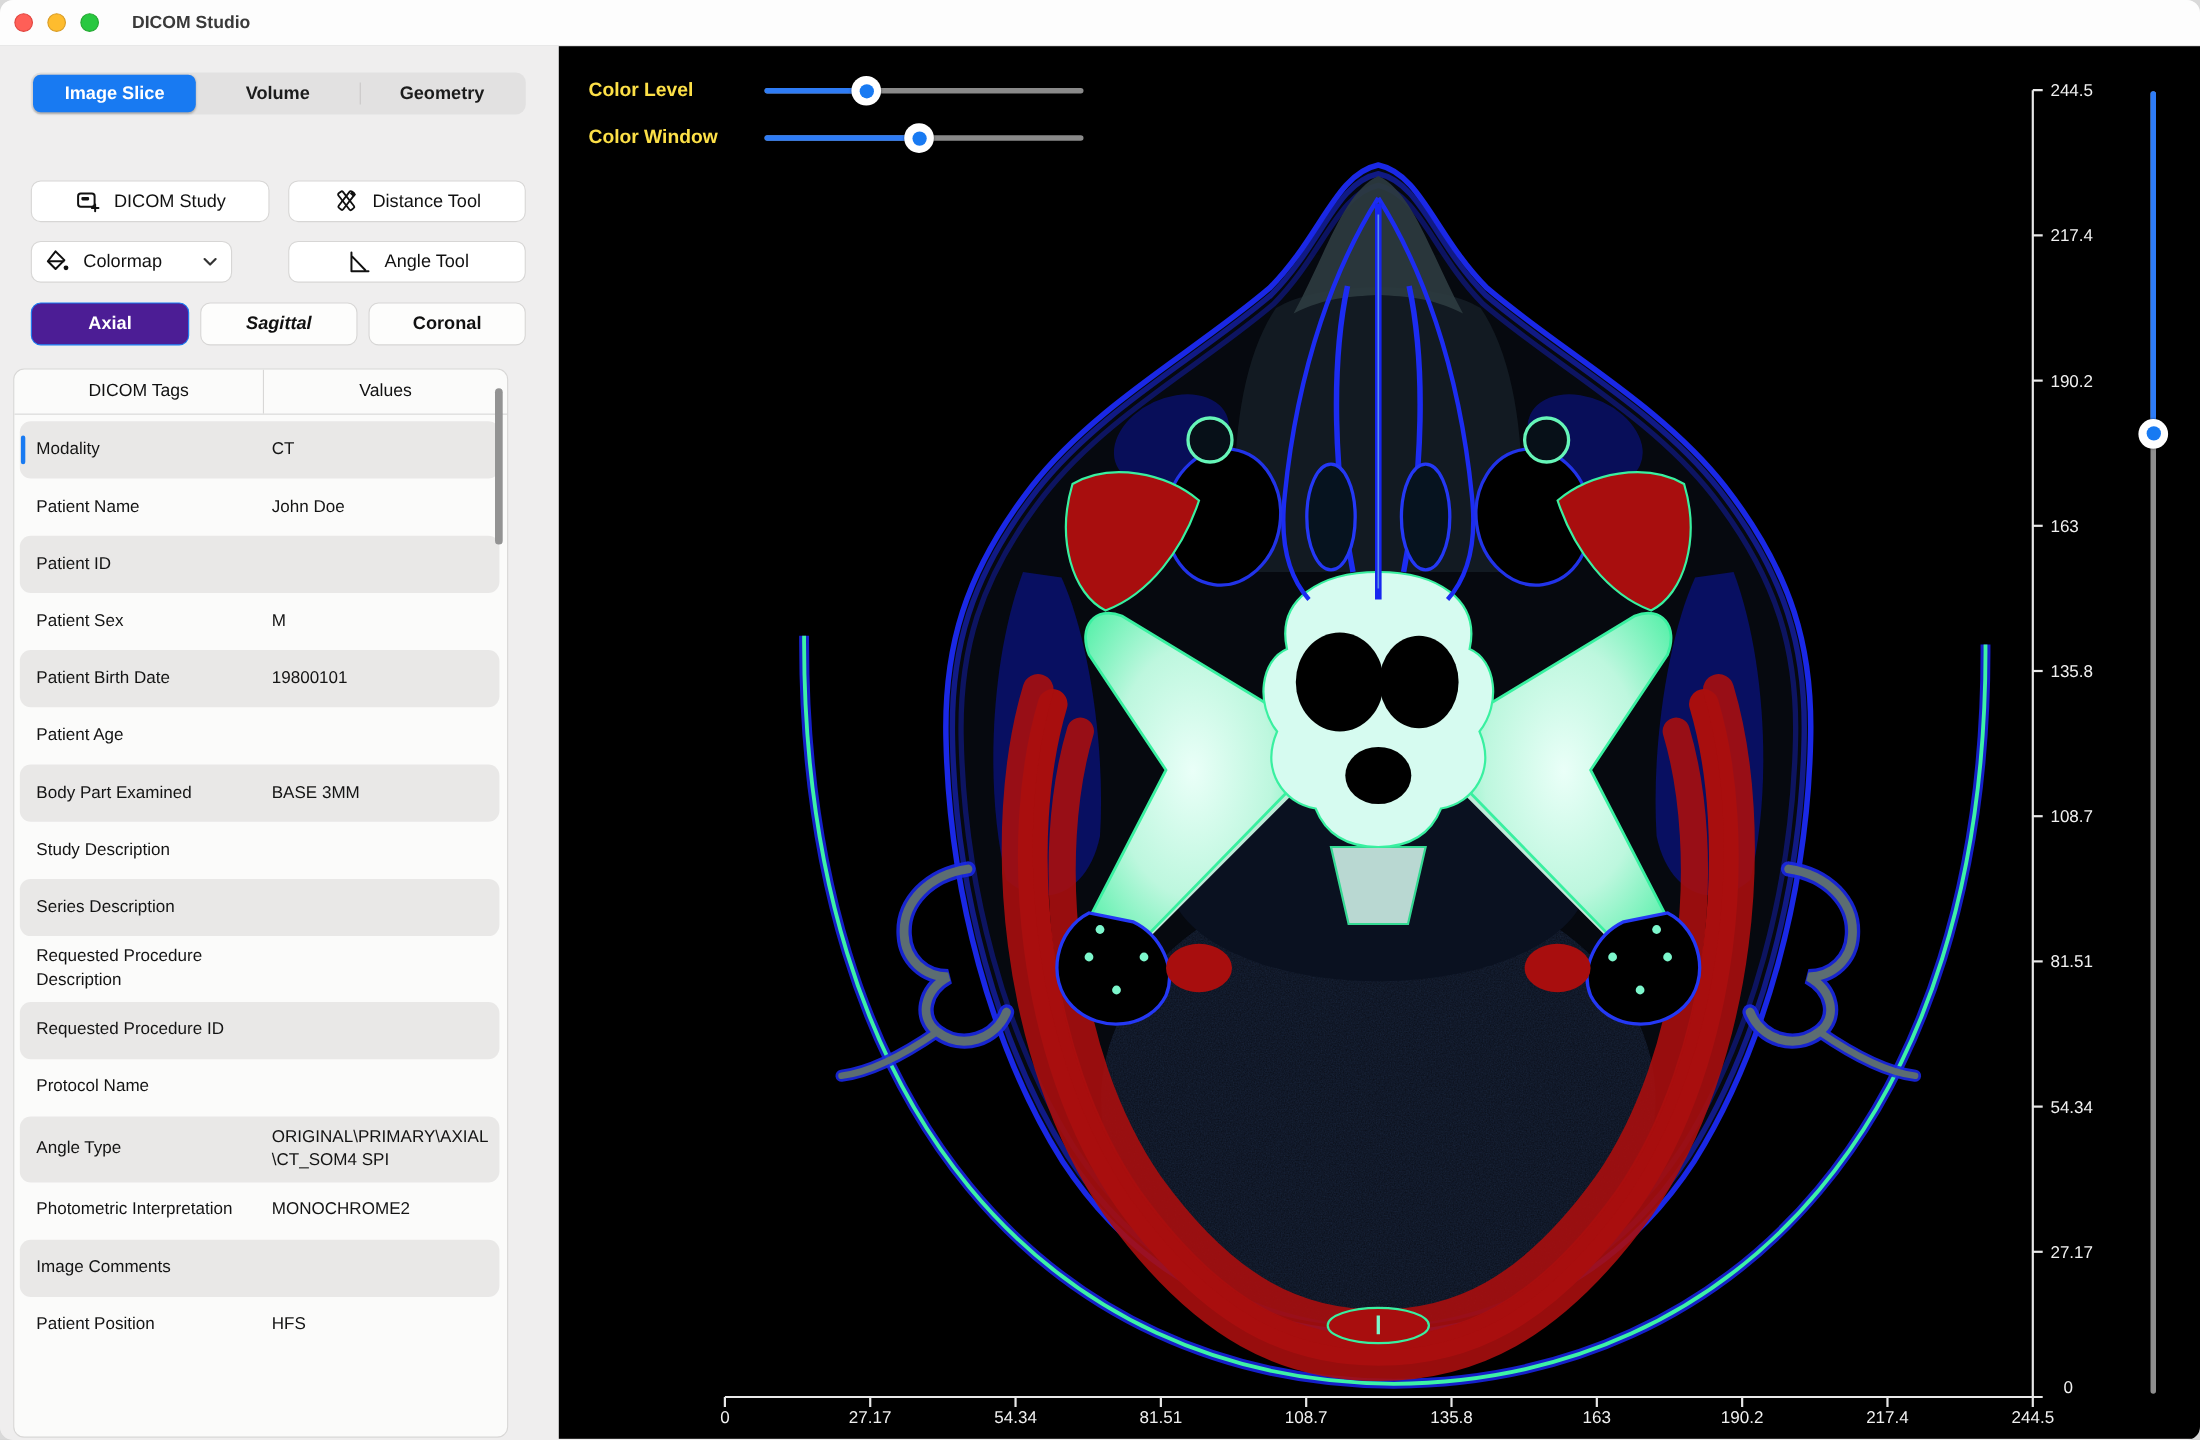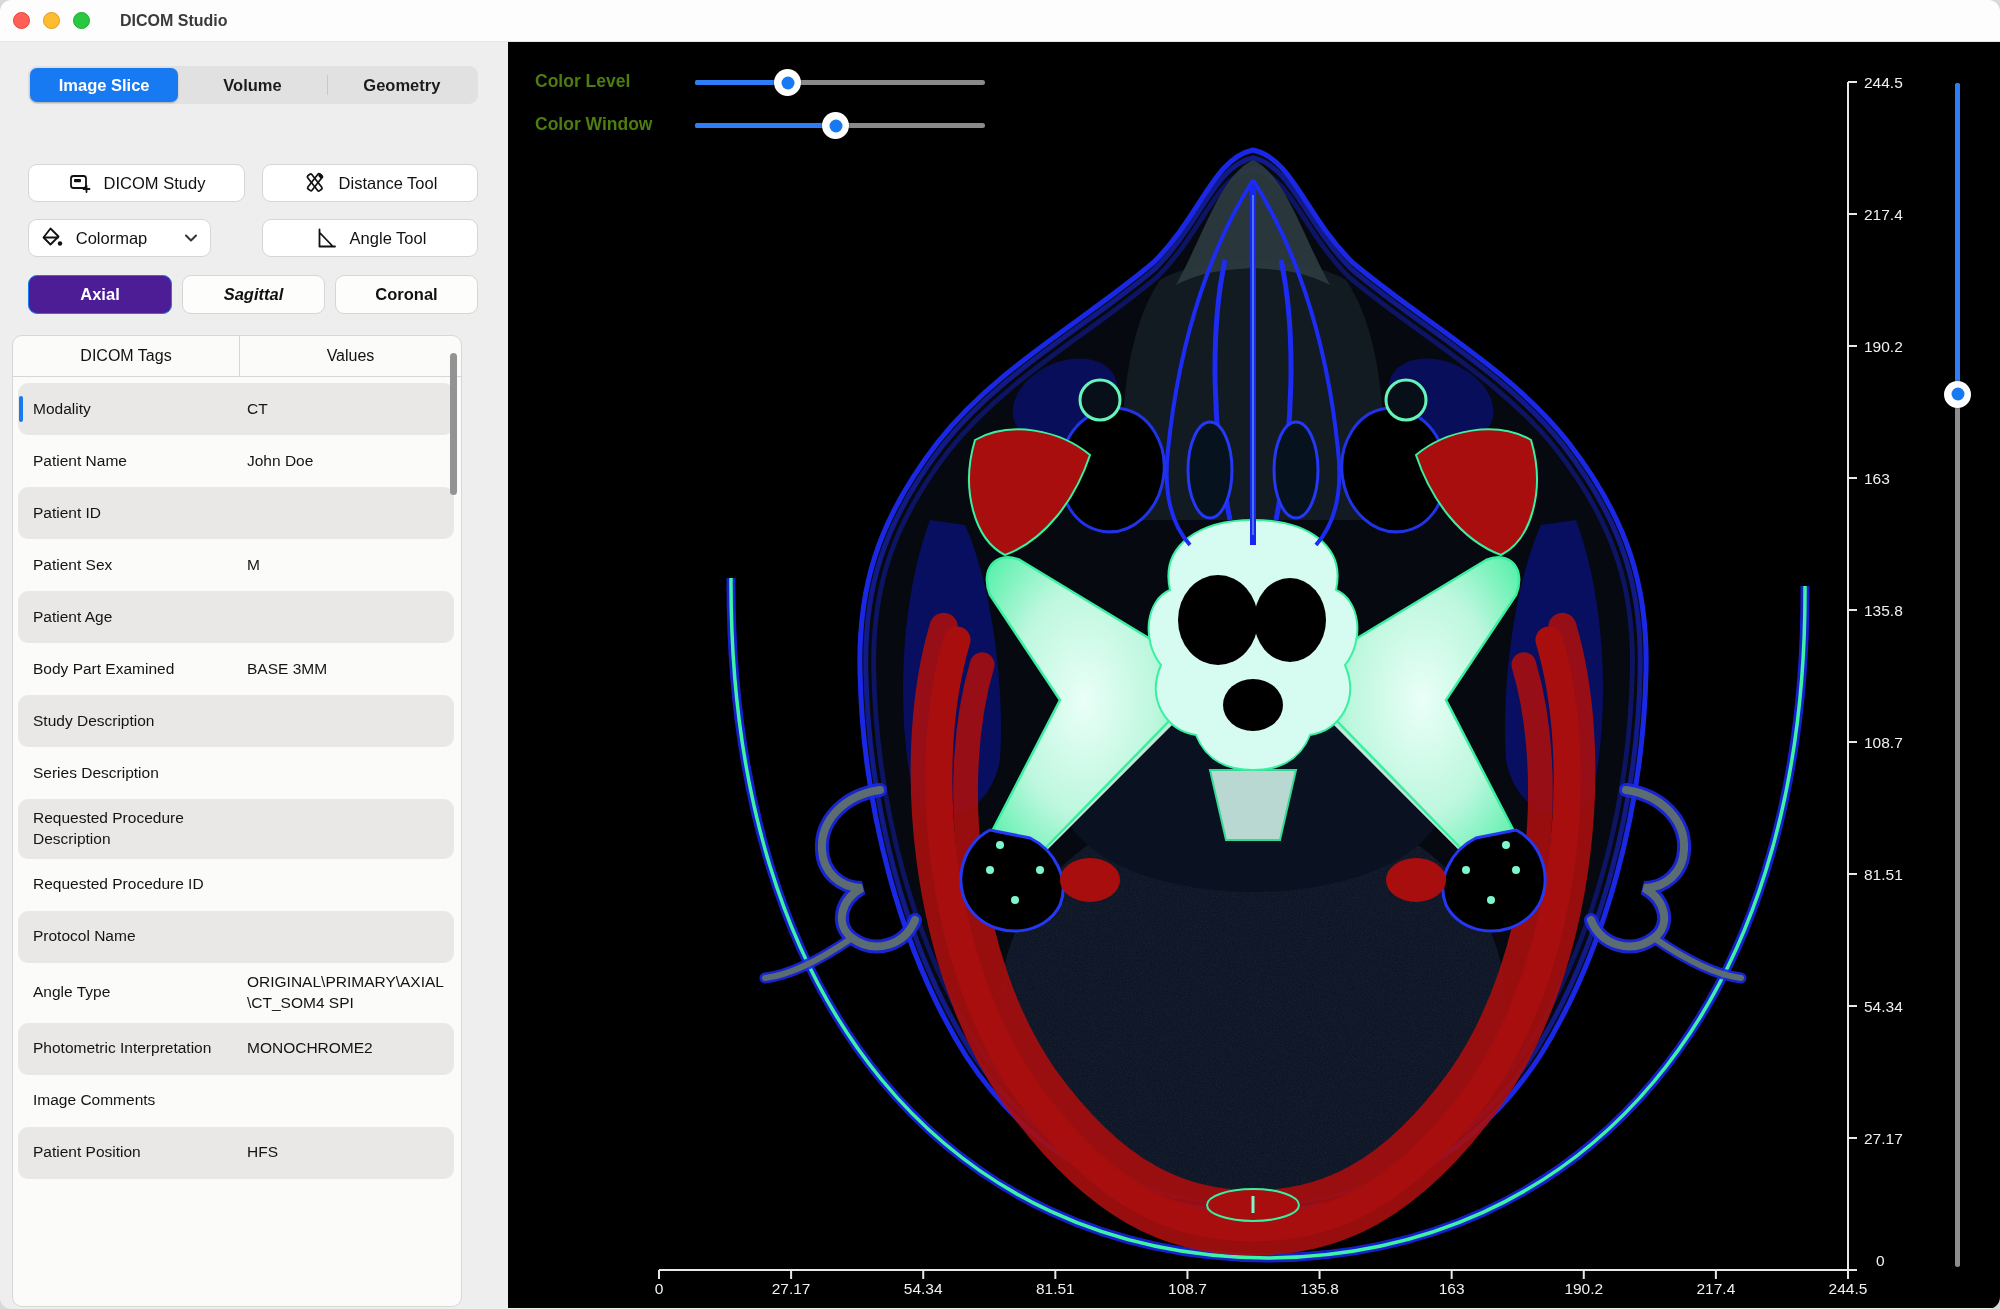"Color Level" .ctrl-label { color: #4d7c0f -> #fde047 }
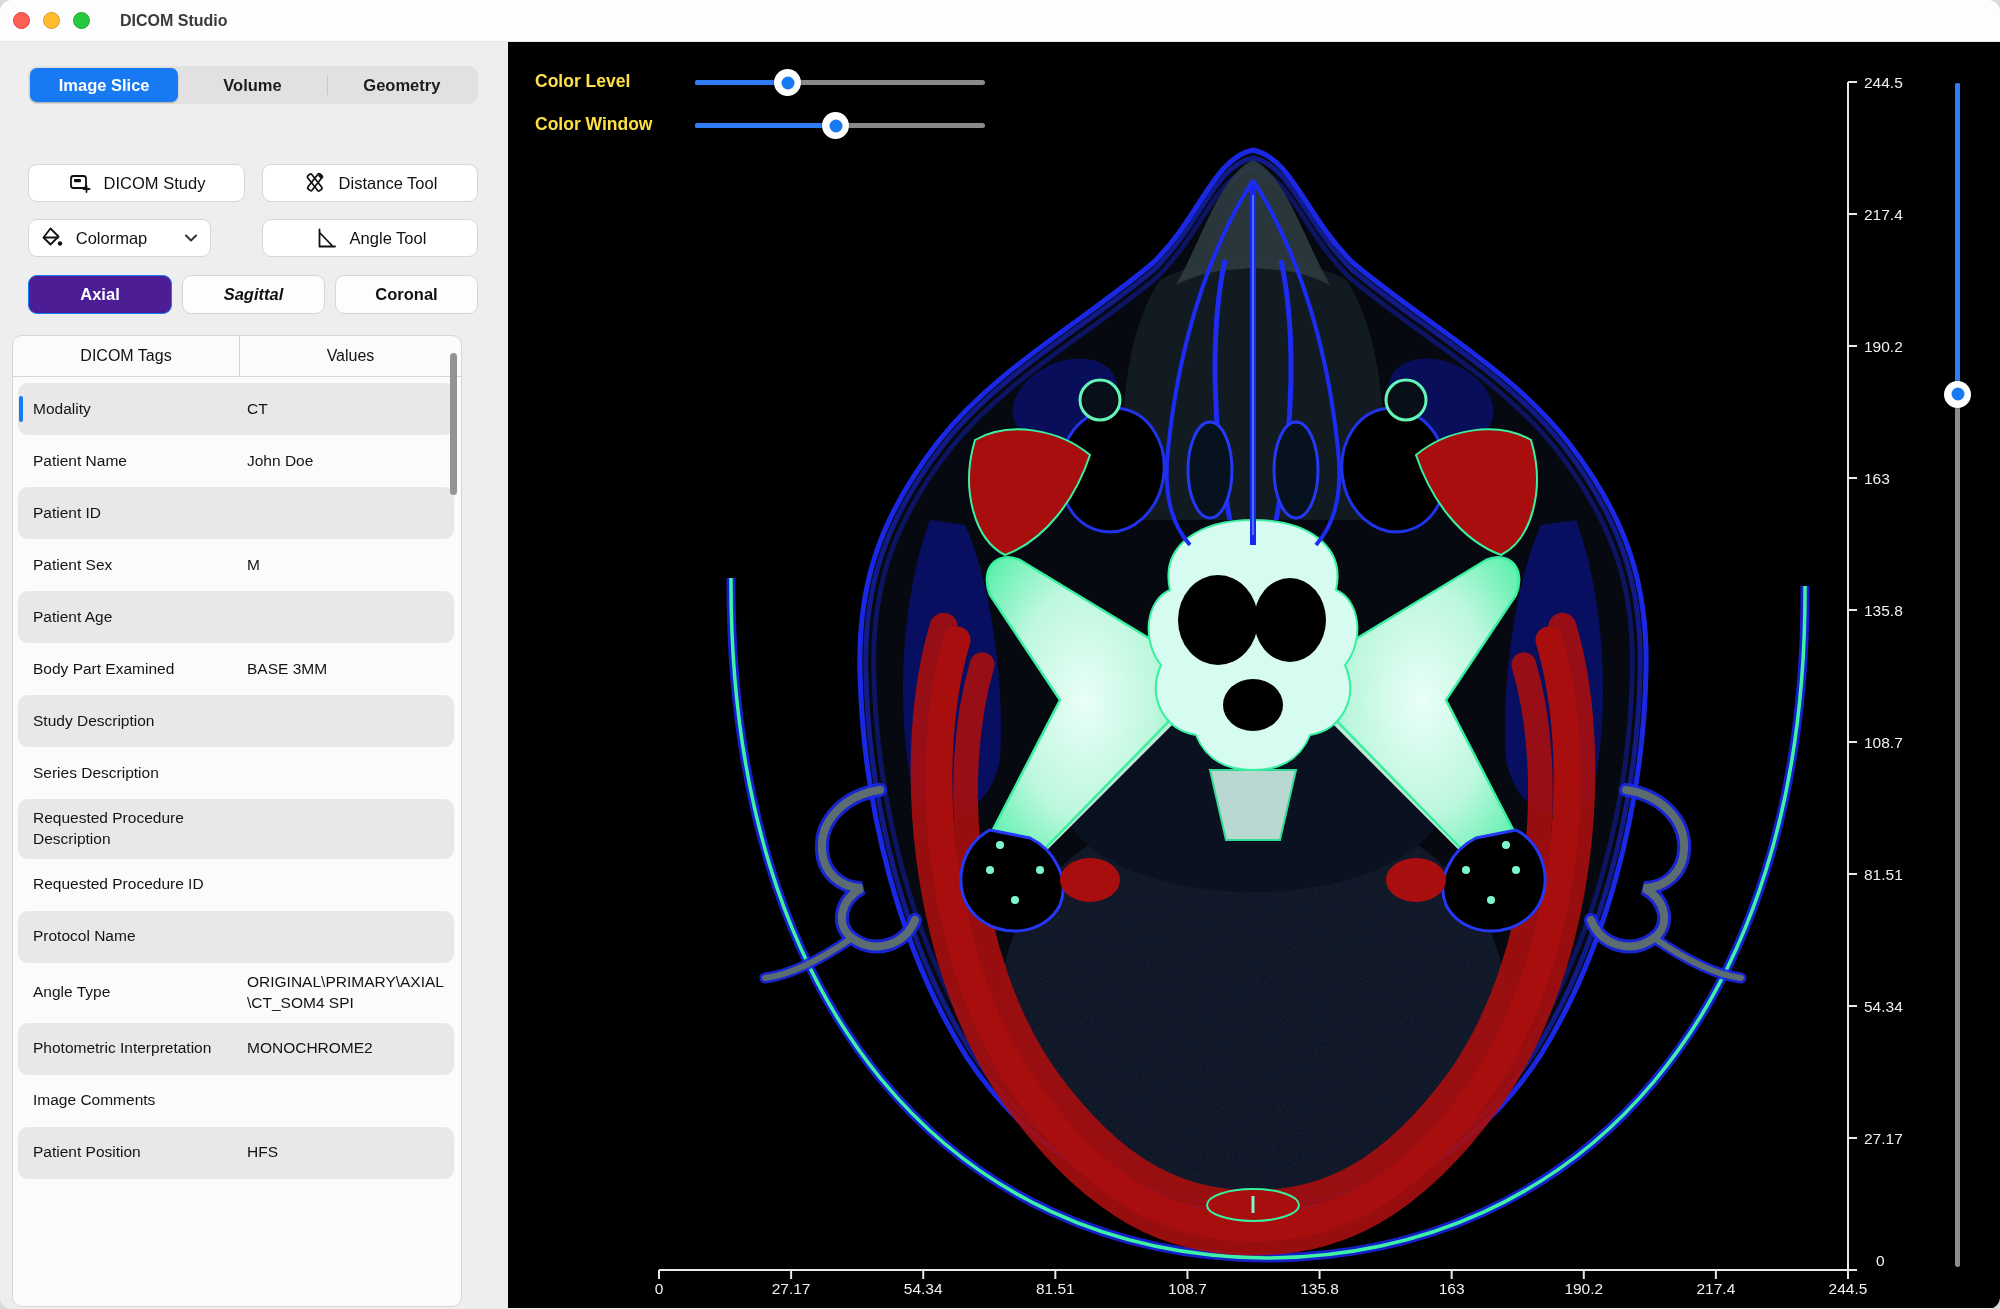"Patient Birth Date" div.trow { html: none -> <div> <div>Patient Birth Date</div> <div>19800101</div> </div> }
